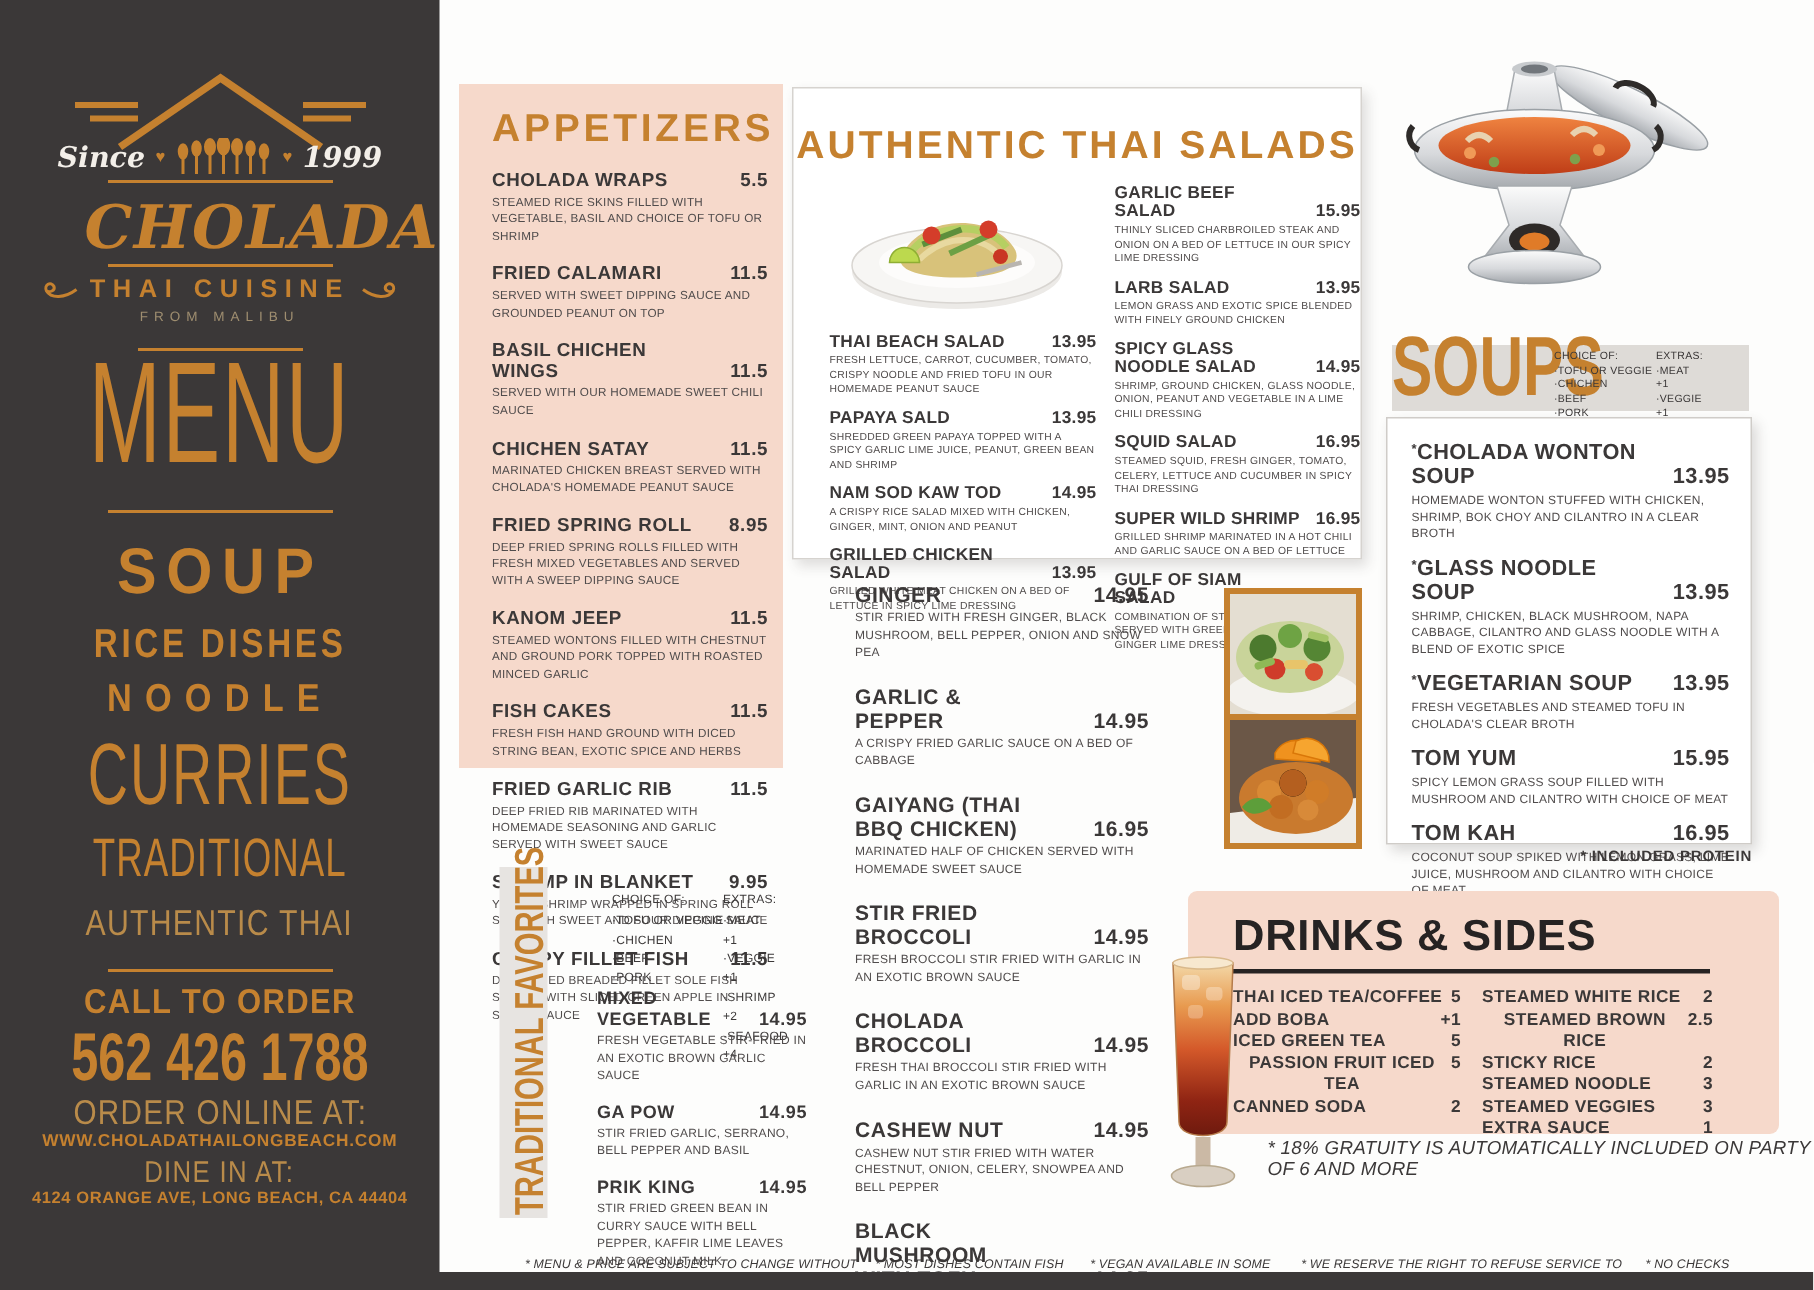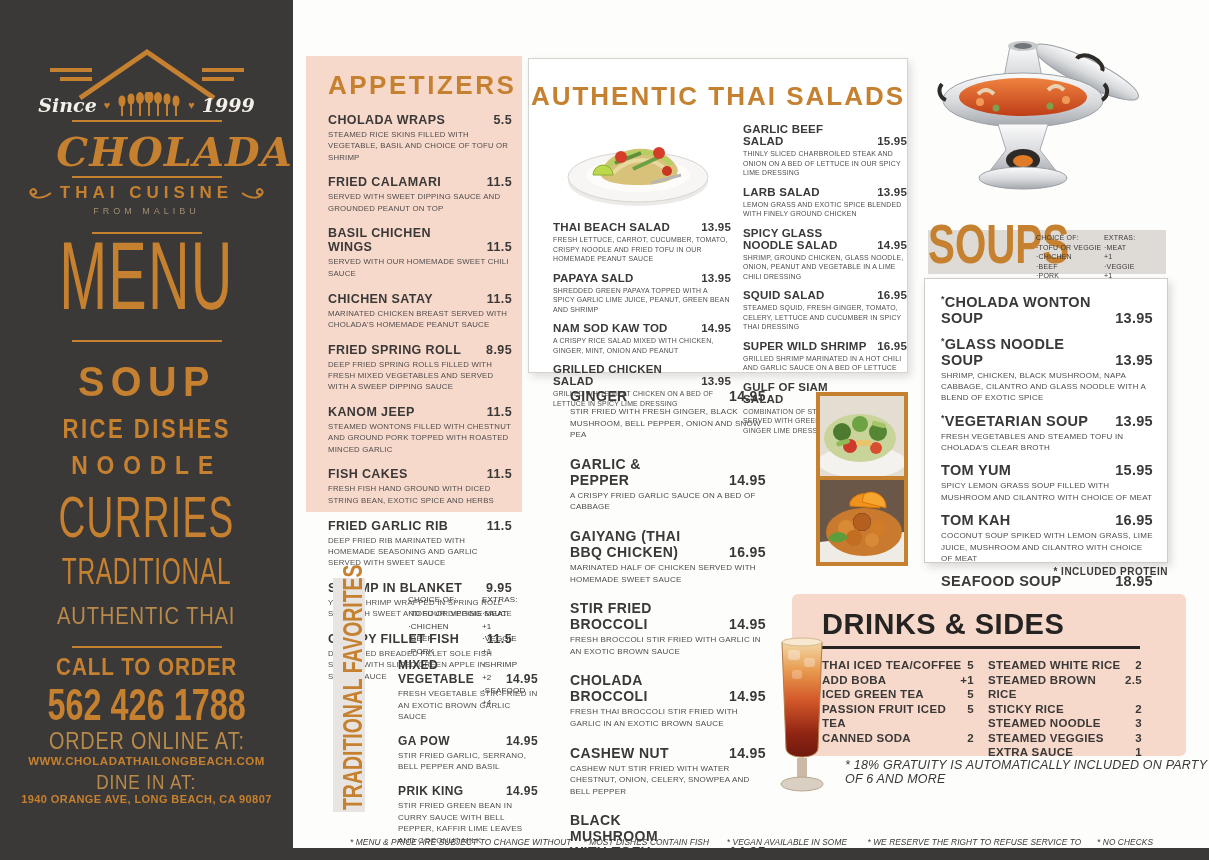"HOMEMADE WONTON STUFFED WITH CHICKEN," div.mi-desc { html: none -> <div>HOMEMADE WONTON STUFFED WITH CHICKEN, SHRIMP, BOK CHOY AND CILANTRO IN A CLEAR BROTH</div> }
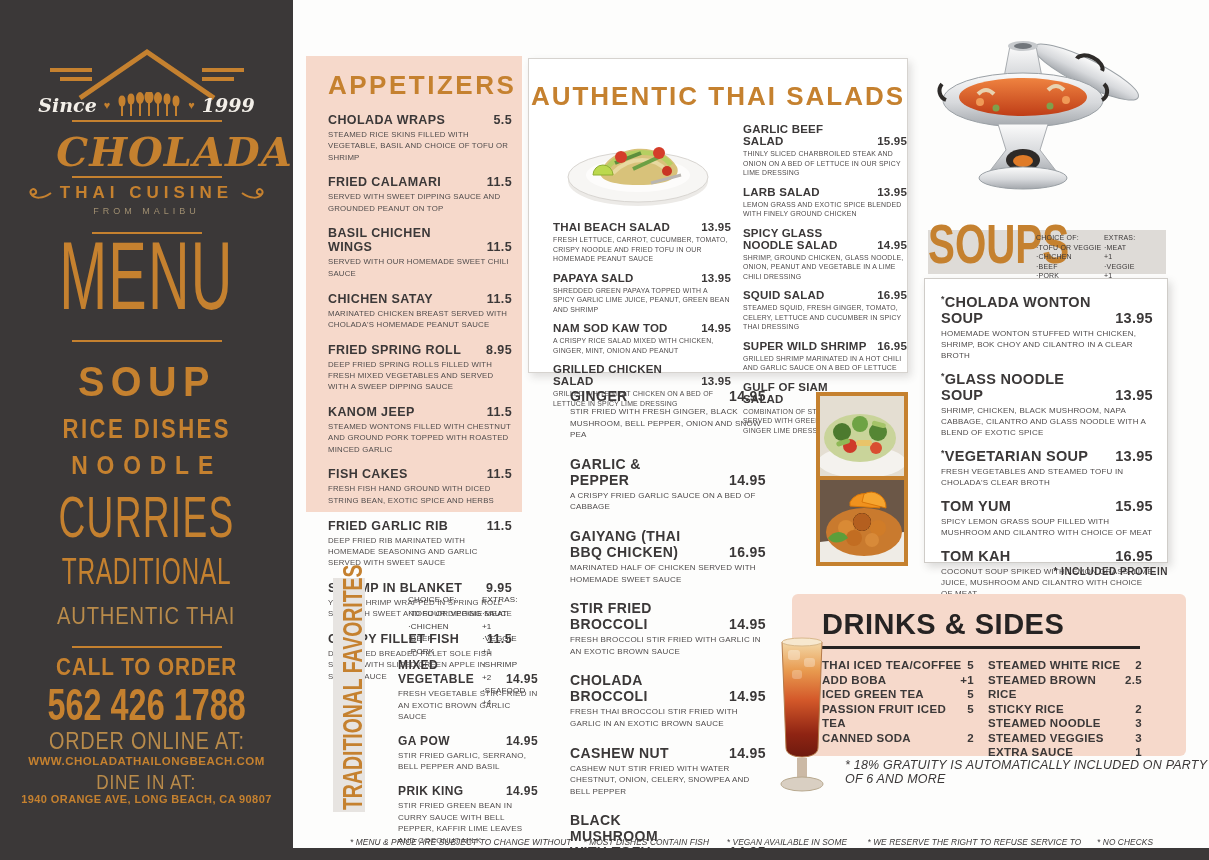"THAI ICED TEA/COFFEE" .ds-col { text-align: none -> center }
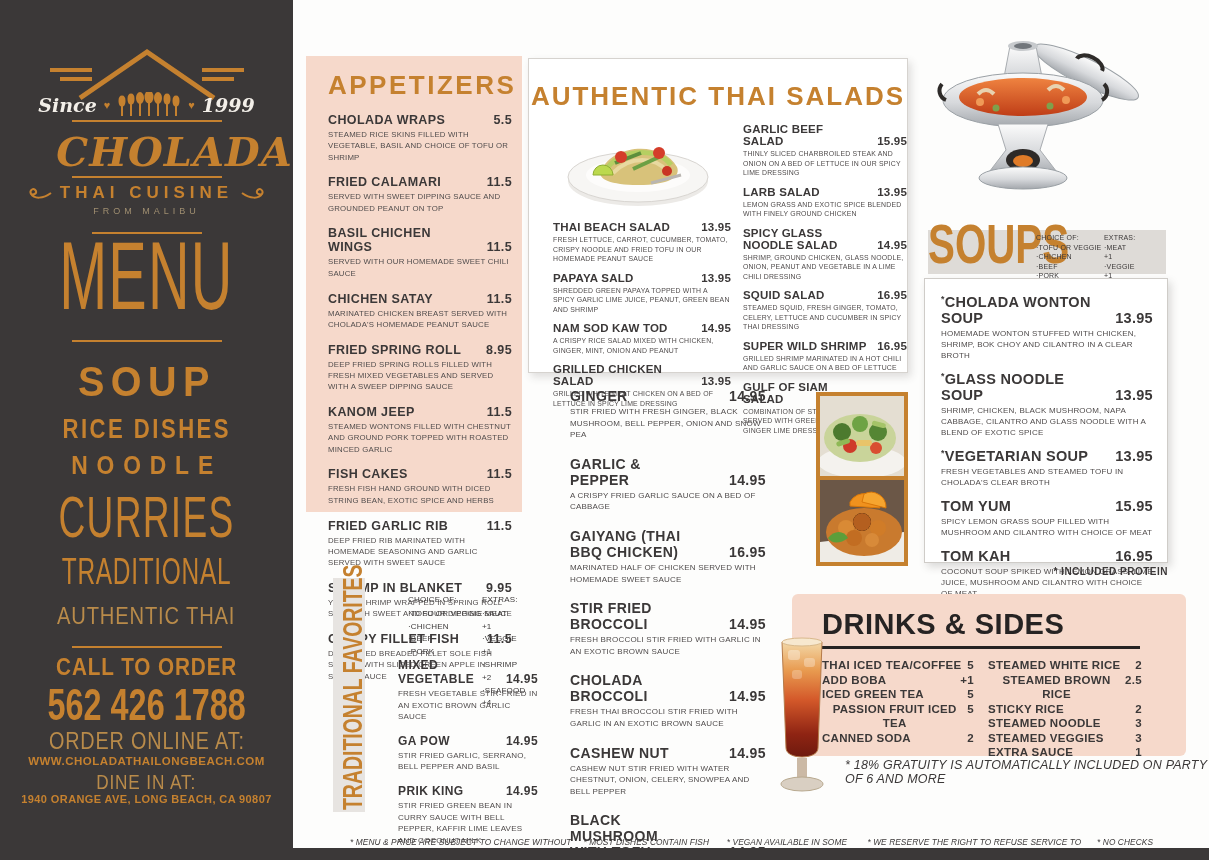"1940 ORANGE AVE, LONG BEACH," div.sb { text: 1940 ORANGE AVE, LONG BEACH, CA 90807 -> 4124 ORANGE AVE, LONG BEACH, CA 44404 }
